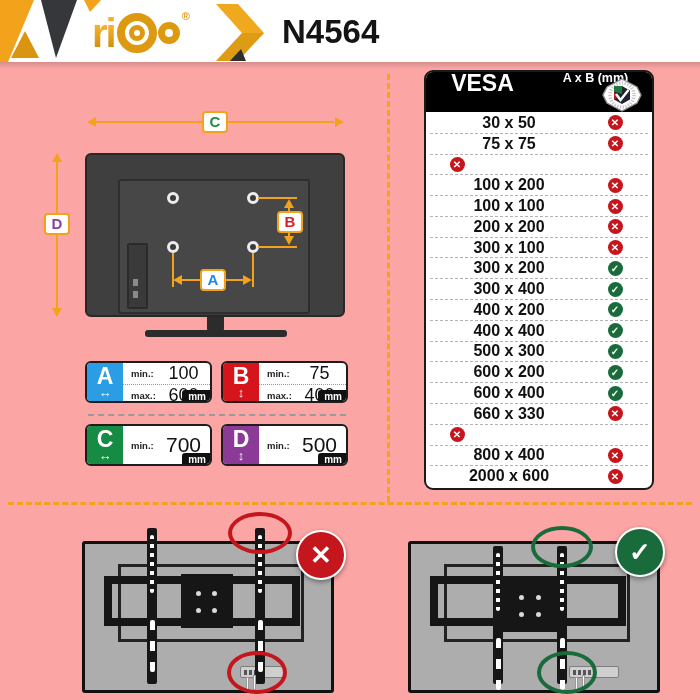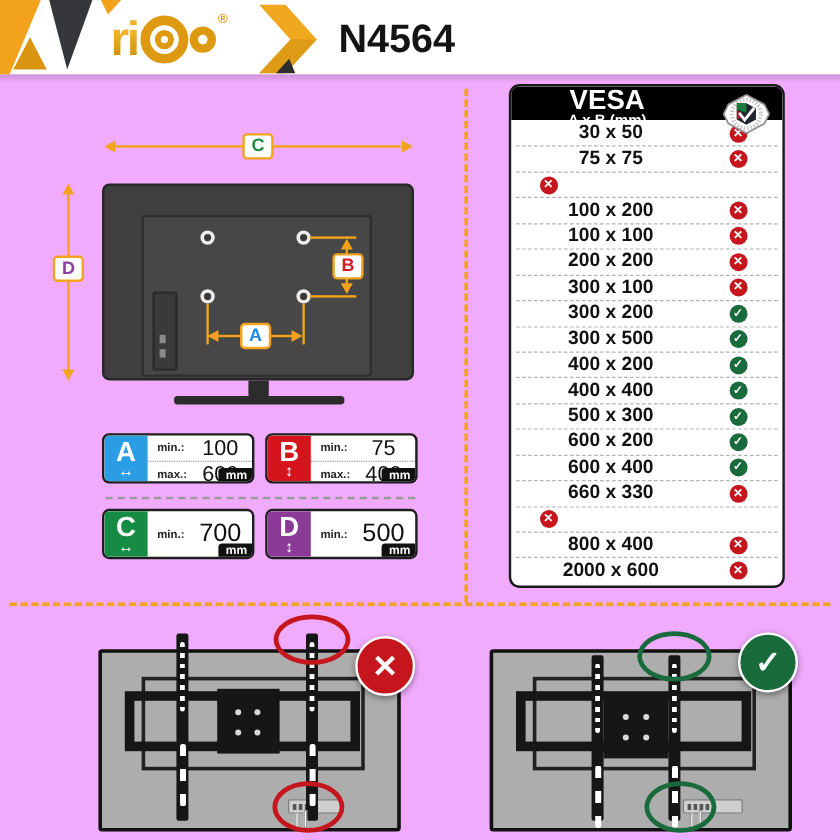"ri" .canvas { background: #f0abfc -> #fca5a5 }
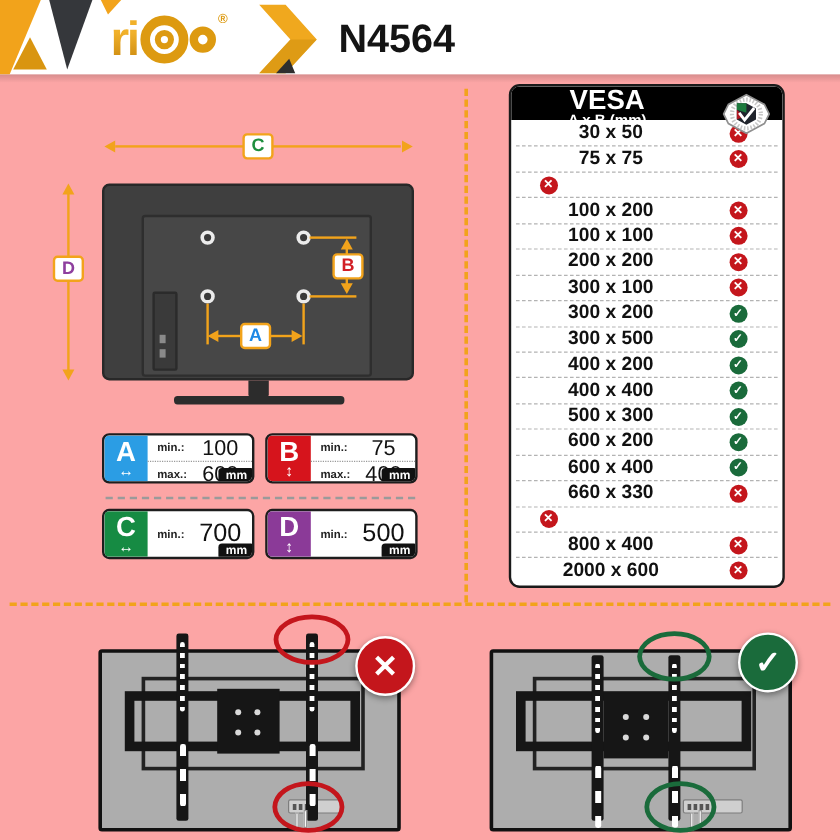"VESA" .vesa-head { flex-direction: column -> row; height: 28px -> 40px }
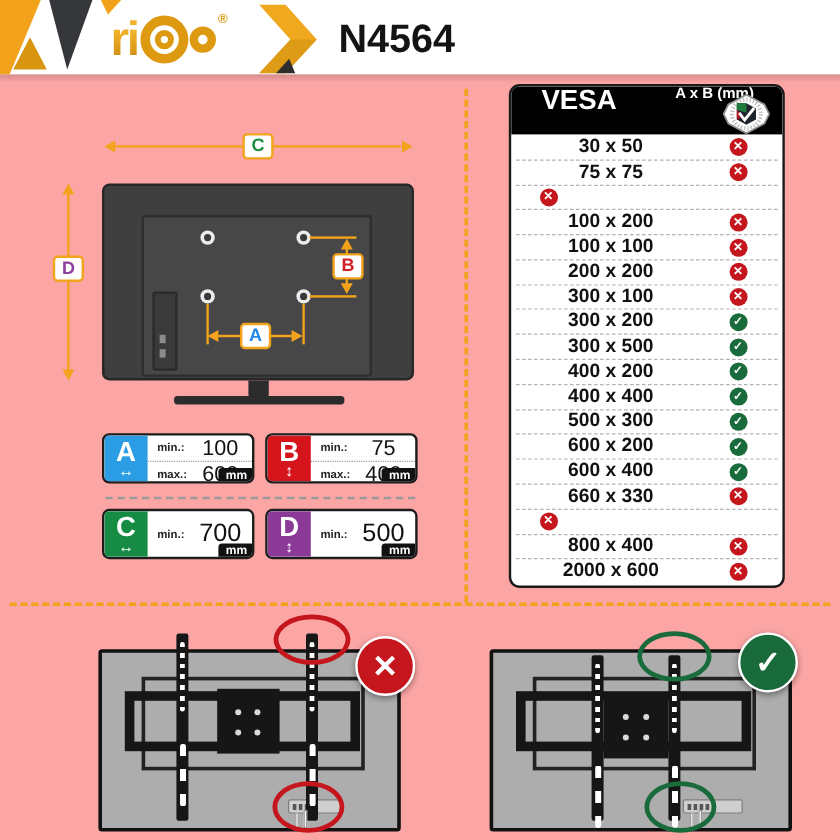"300 x 500" span.vesa-size { text: 500 -> 400 }
